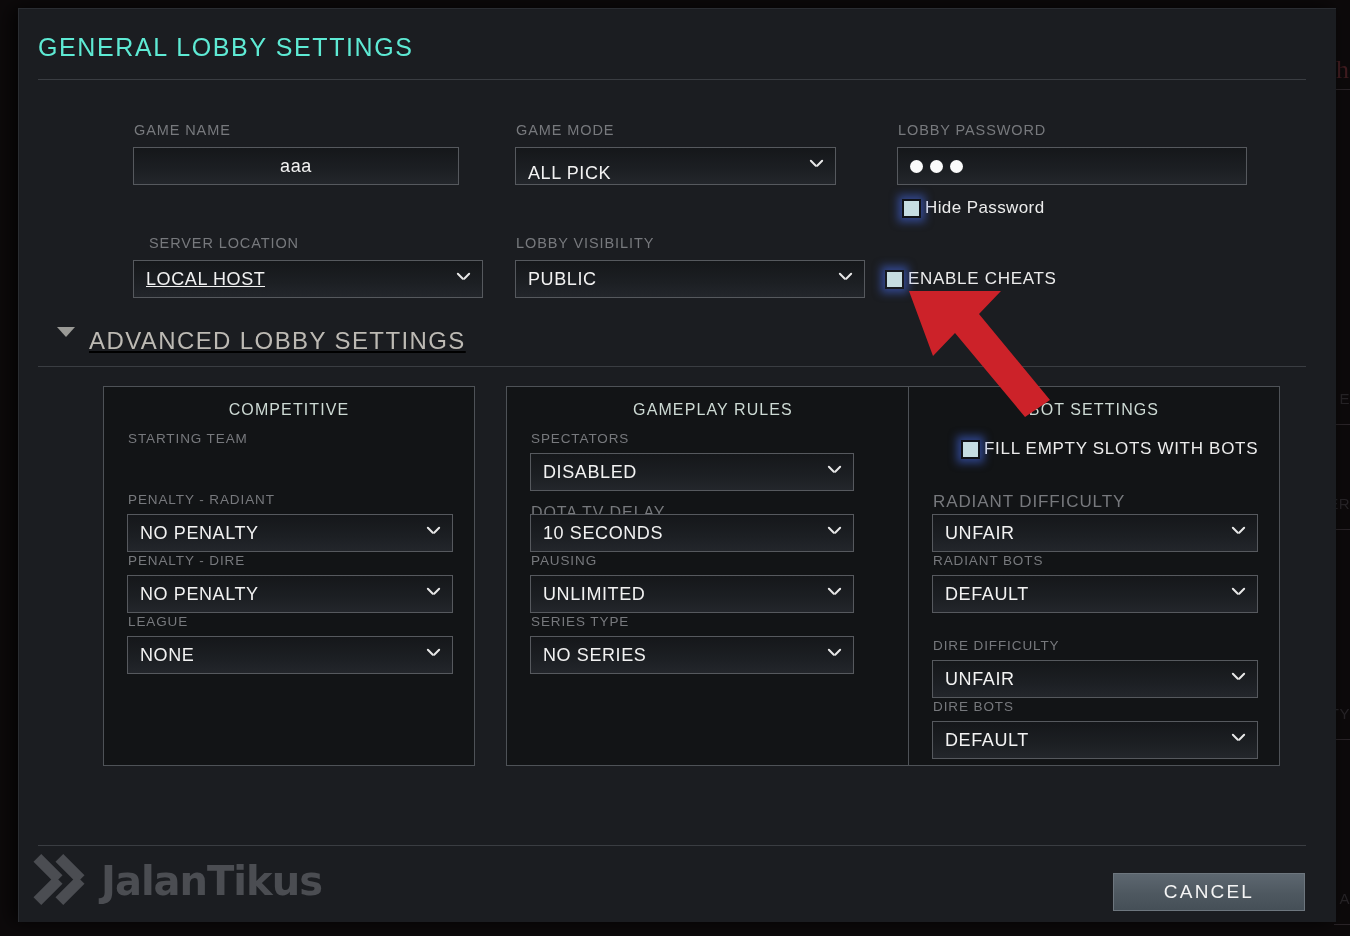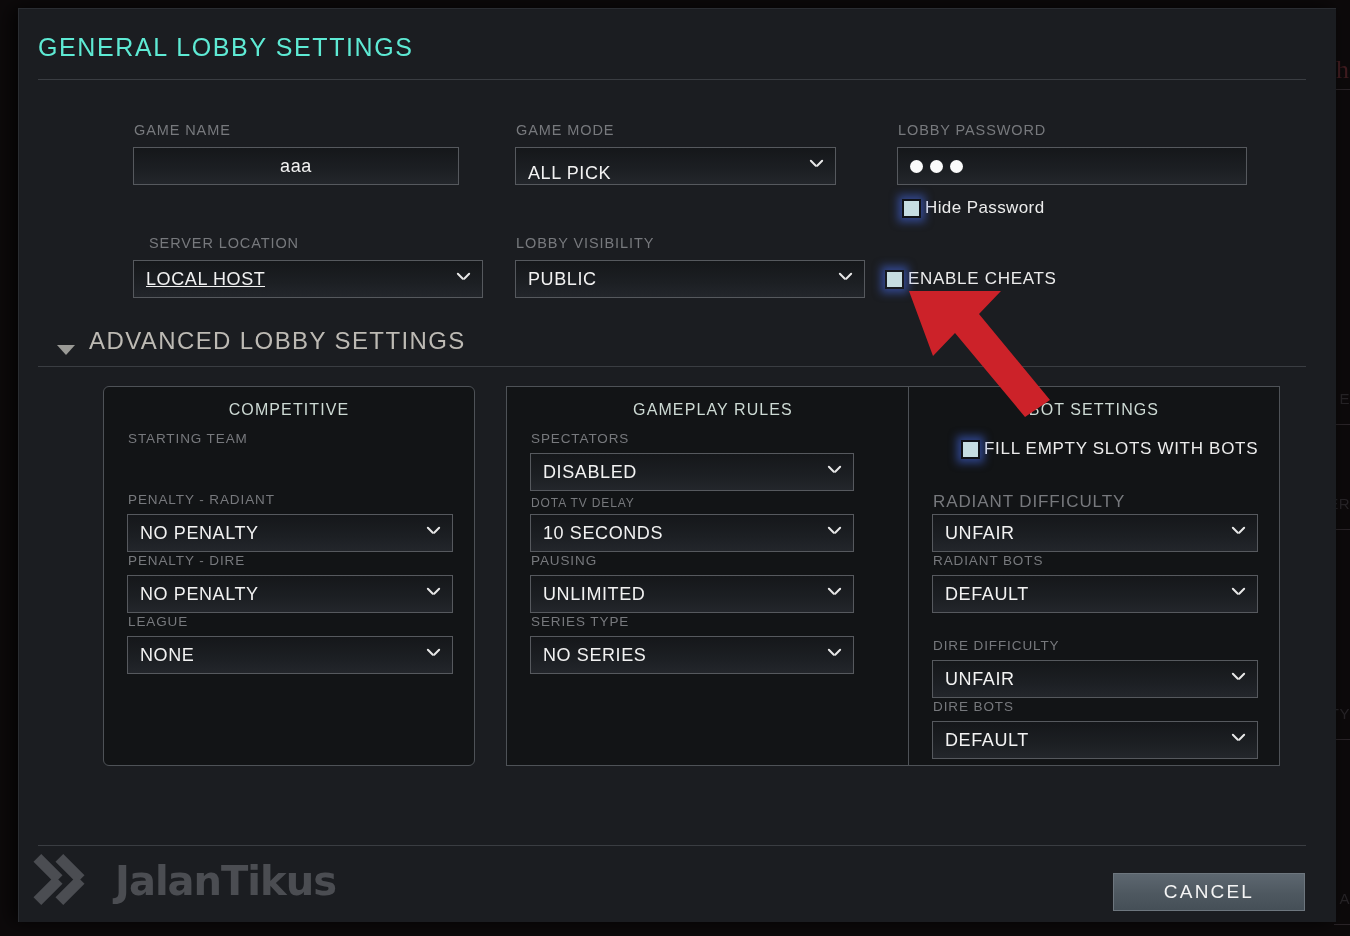"ADVANCED LOBBY SETTINGS" .adv-head { align-items: flex-end -> flex-start; text-decoration: none -> underline }
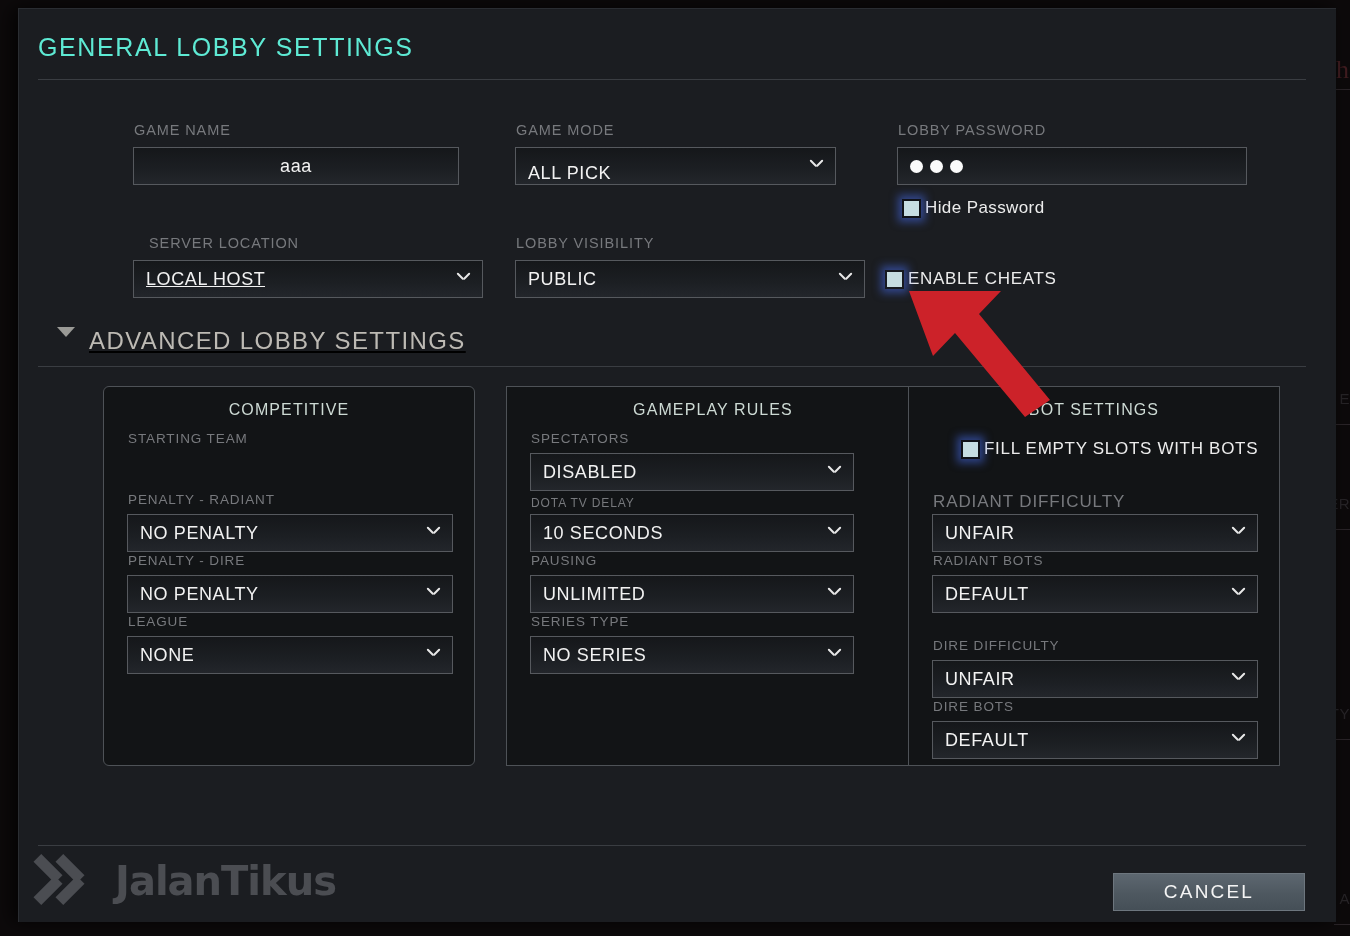"COMPETITIVE" div.panel { border-radius: 6px -> none }
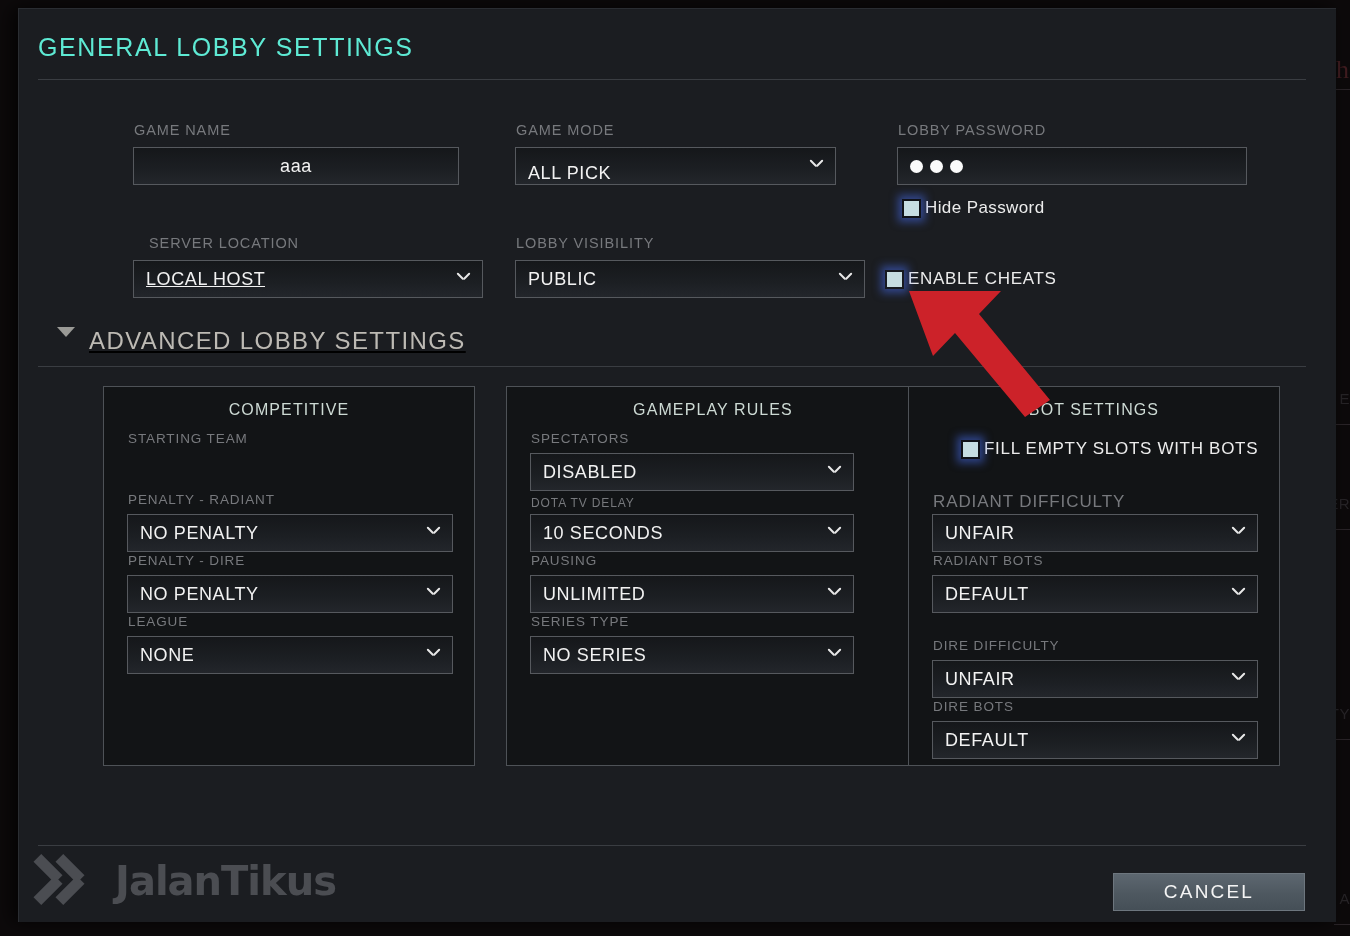"DOTA TV DELAY" div.fld-label { font-size: 12px -> 16px; top: 109px -> 117px }
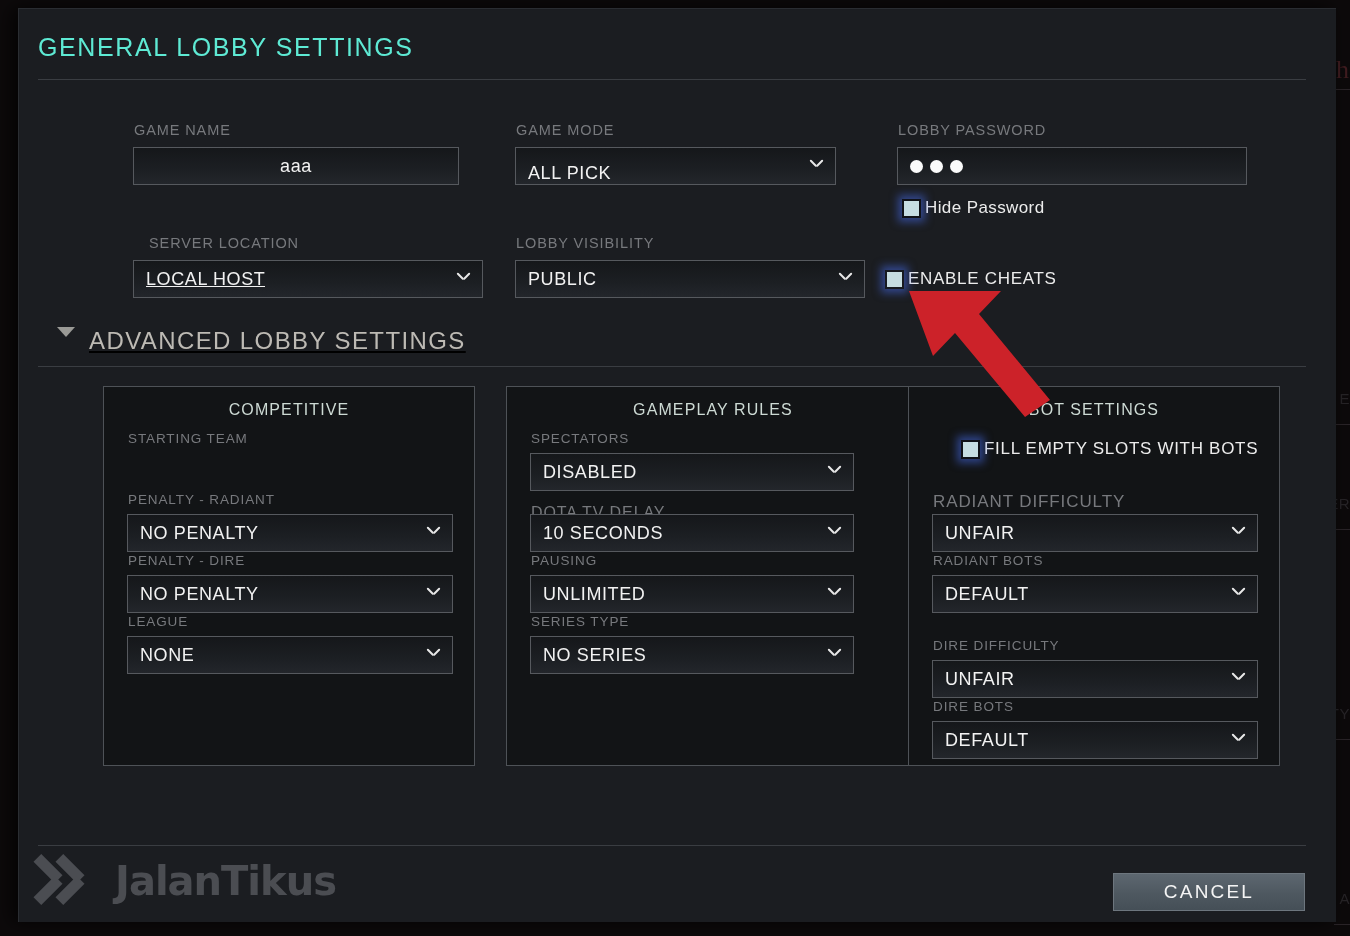"JalanTikus" #watermark { gap: 22px -> 8px }
